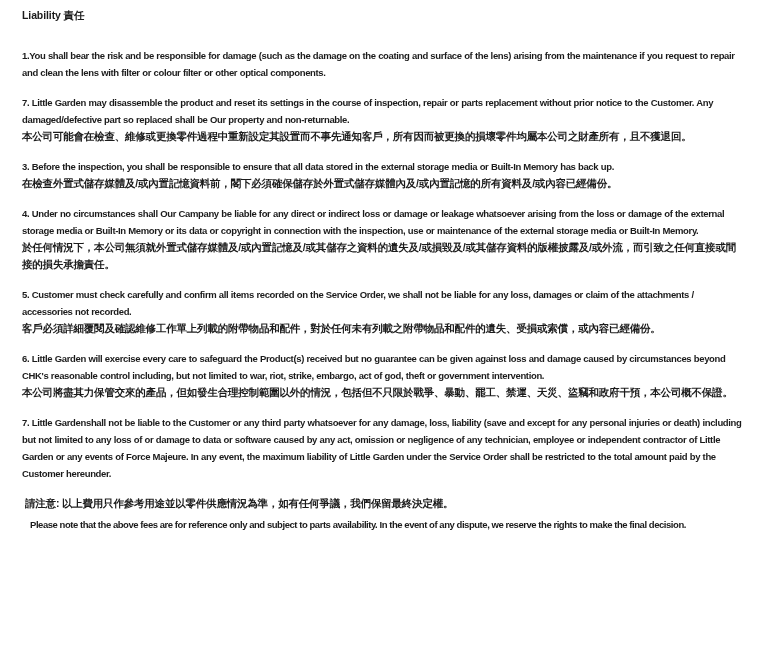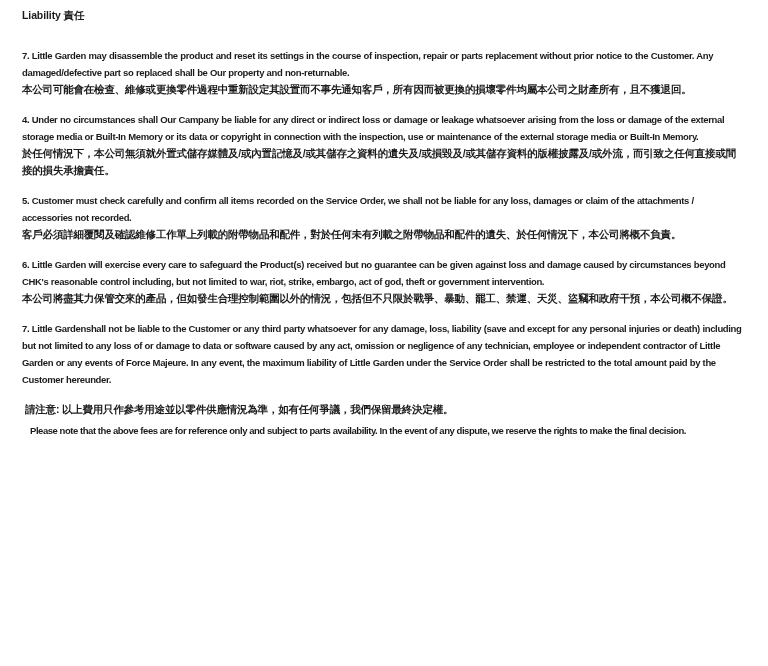"1.You shall bear the risk" div.en { html: none -> <div>1.You shall bear the risk and be responsible for damage (such as the damage on the coating and surface of the lens) arising from the maintenance if you request to repair and clean the lens with filter or colour filter or other optical components.</div> }
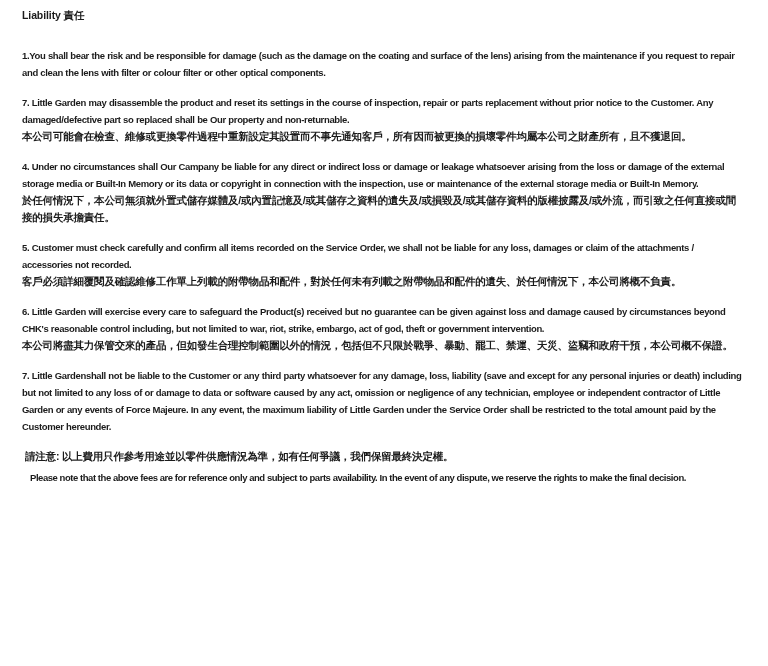"3. Before the inspection, you" div.para { html: none -> <div> <div>3. Before the inspection, you shall be responsible to ensure that all data stored in the external storage media or Built-In Memory has back up.</div> <div>在檢查外置式儲存媒體及/或內置記憶資料前，閣下必須確保儲存於外置式儲存媒體內及/或內置記憶的所有資料及/或內容已經備份。</div> </div> }
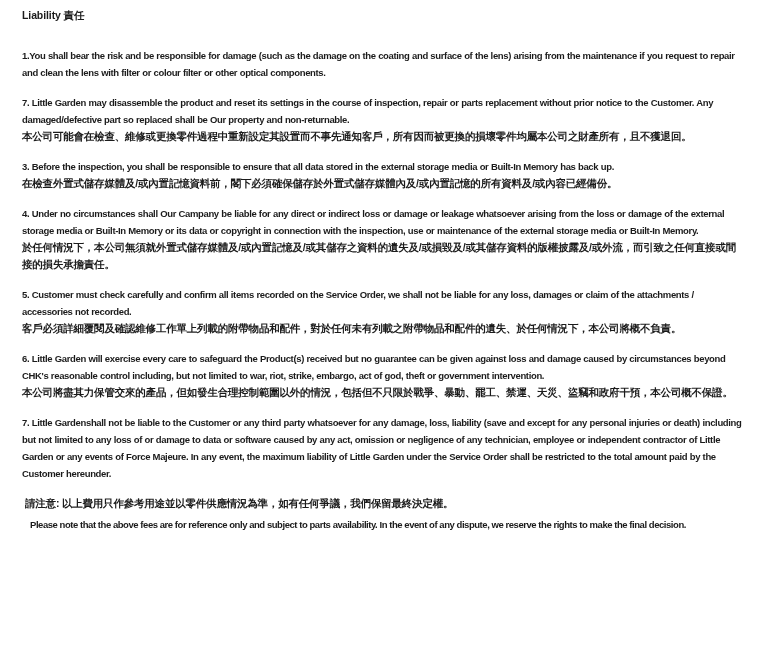"客戶必須詳細覆閱及確認維修工作單上列載的附帶物品和配件，對於任何未有列載之附帶物" div.zh { text: 於任何情況下，本公司將概不負責 -> 受損或索償，或內容已經備份 }
